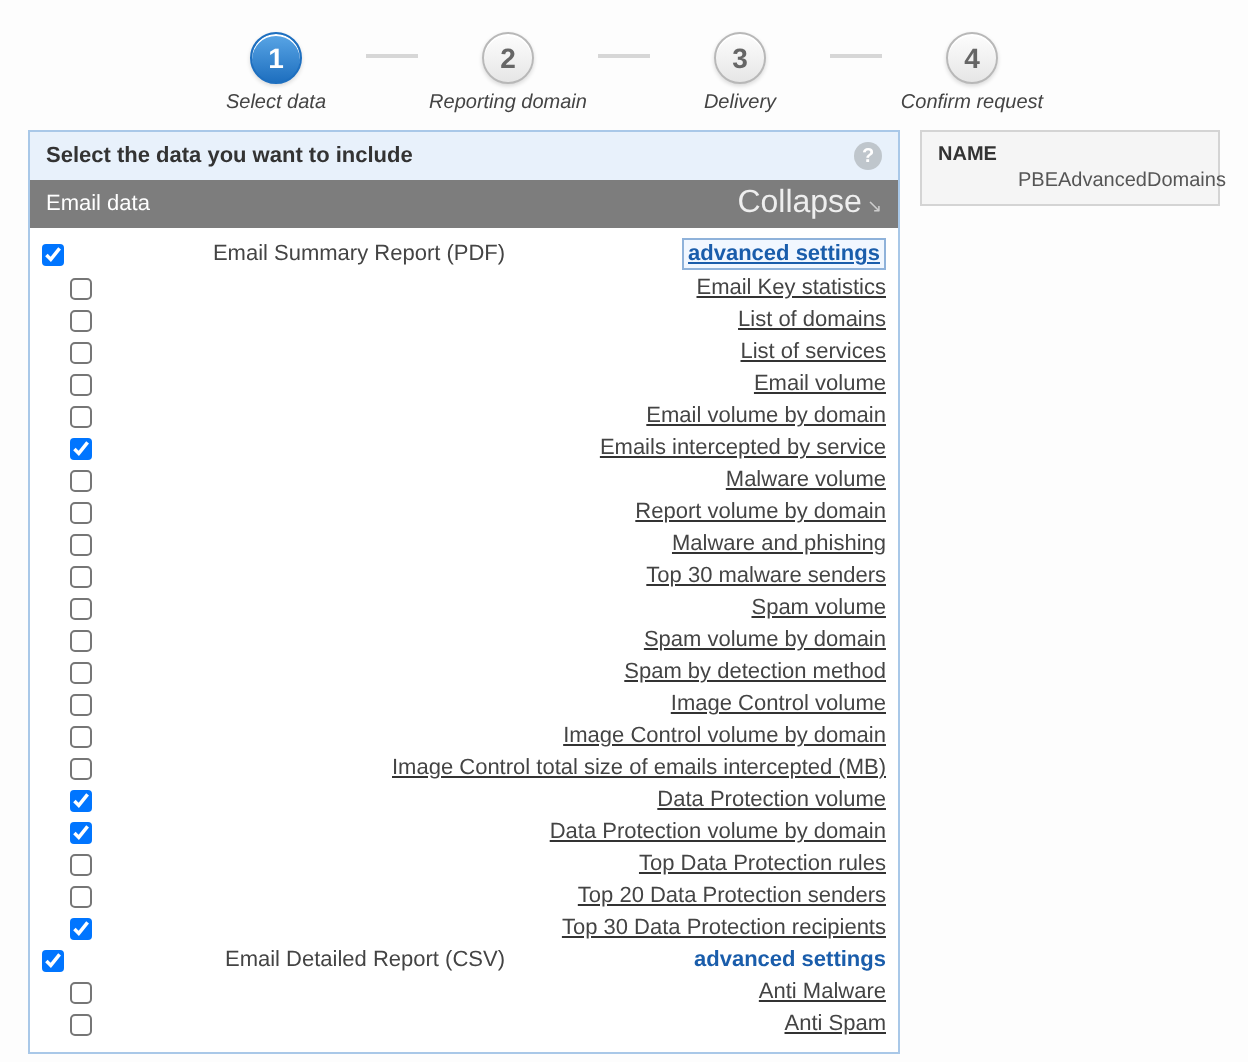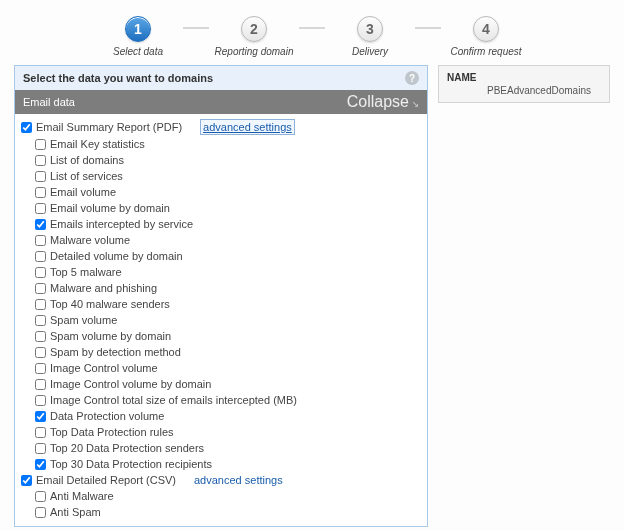"Select the data you want" span { text: domains -> include }
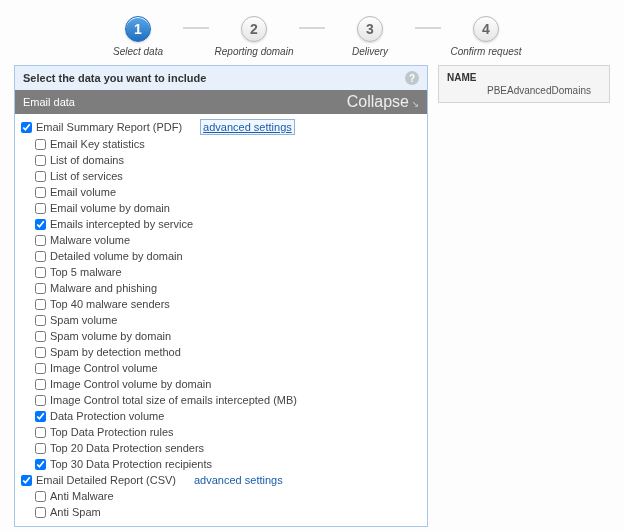"NAME" .sidebar { width: 172px -> 150px }
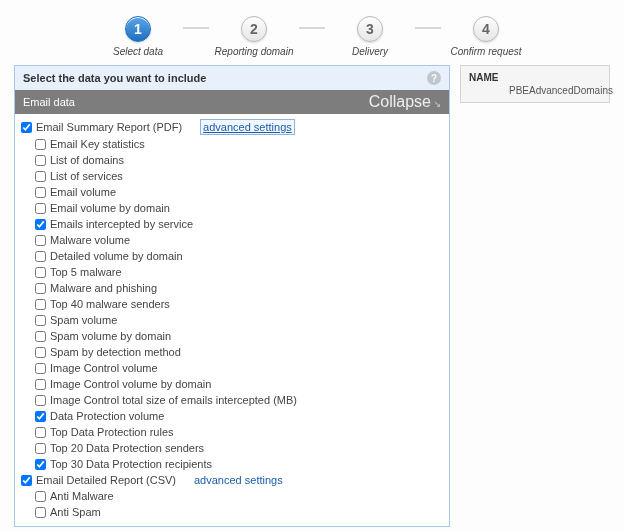"Email Summary Report (PDF)" .item-row { justify-content: none -> space-between }
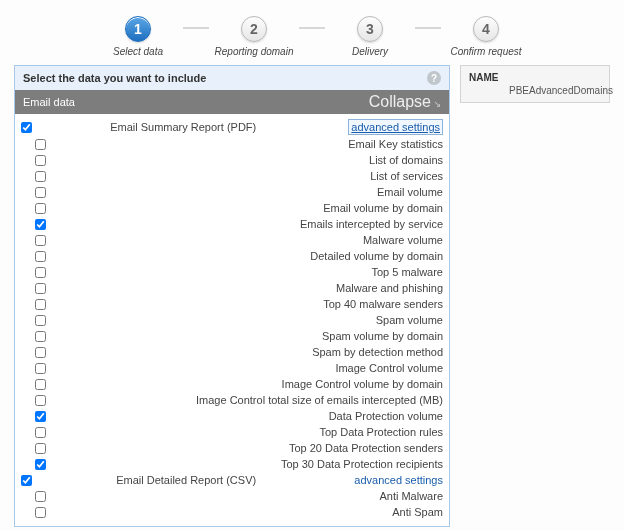"advanced settings" .adv-link { font-weight: none -> bold }
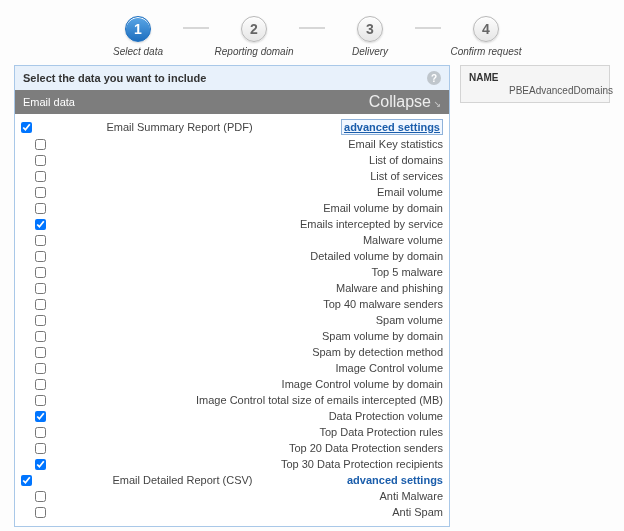"Email Key statistics" .indent-1 { text-decoration: none -> underline }
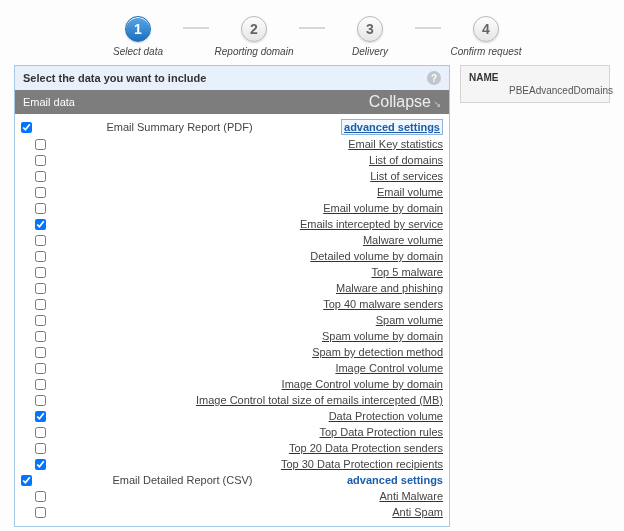"Detailed volume by domain" span.lbl { text: Detailed -> Report }
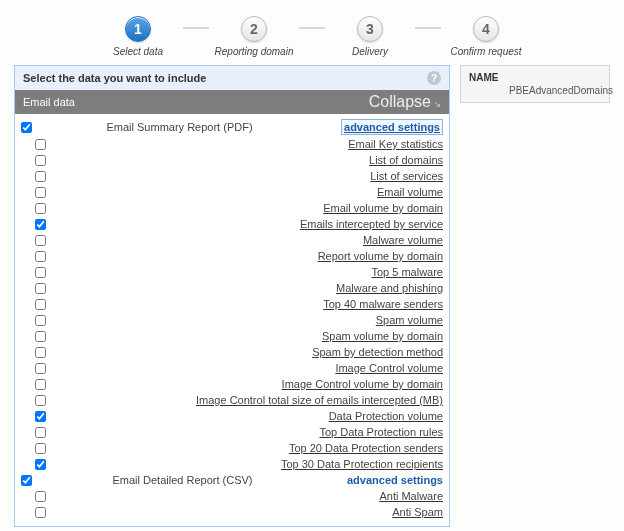"Top 5 malware" div.item-row { html: <div> <input> <span>Top 5 malware</span> </div> -> none }
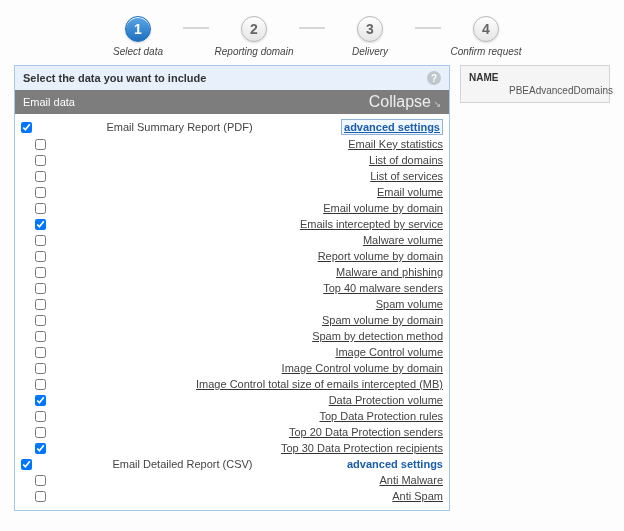"Top 40 malware senders" span.lbl { text: 40 -> 30 }
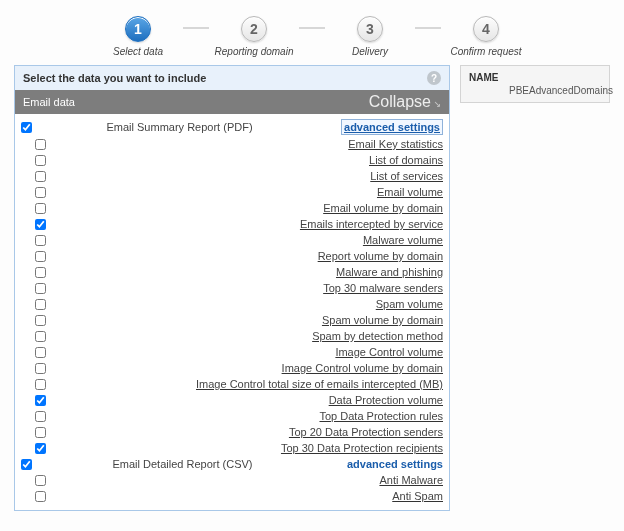"Data Protection volume by domain" div.item-row { html: none -> <div> <input> <span>Data Protection volume by domain</span> </div> }
